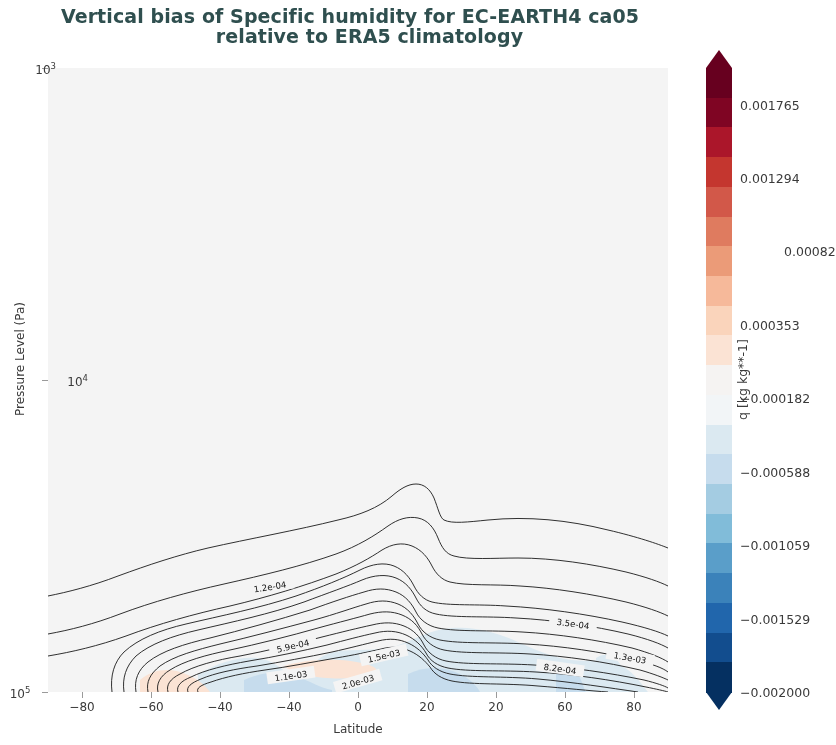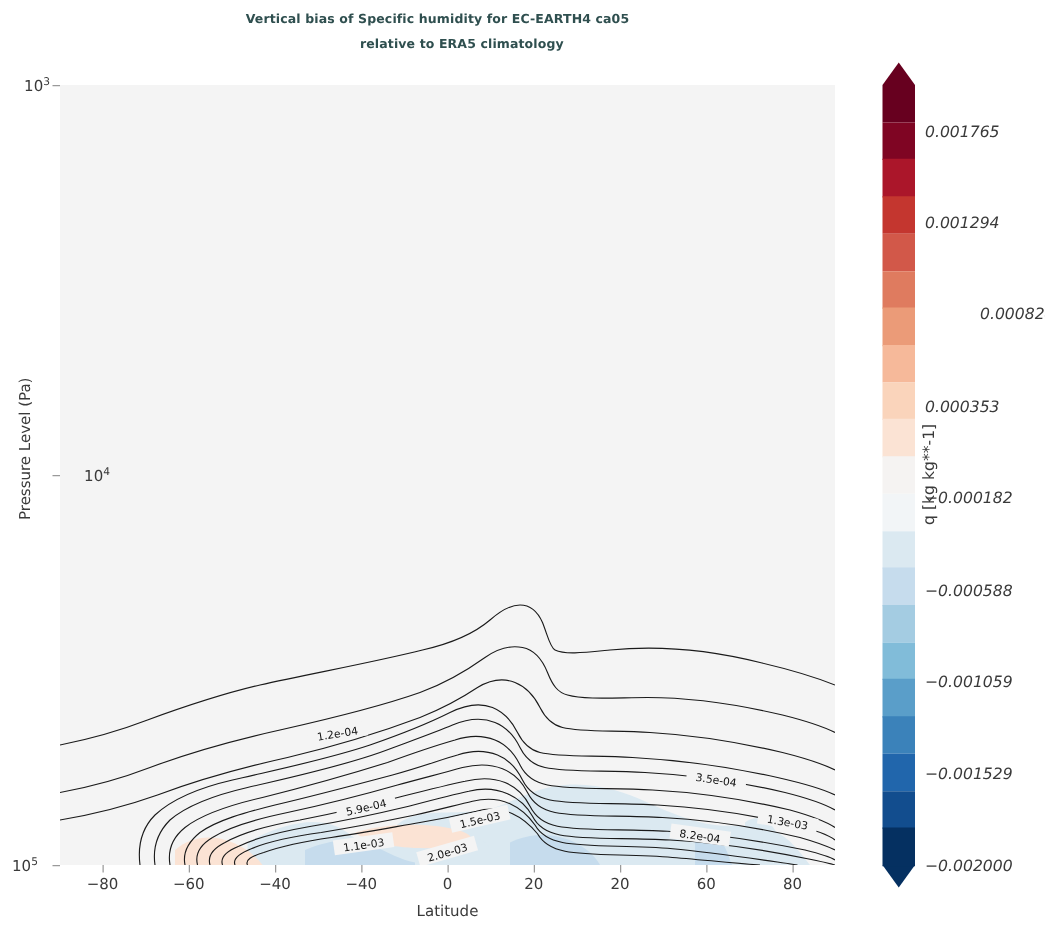"Vertical bias of Specific humidity" #title { font-size: 10px -> 19px }
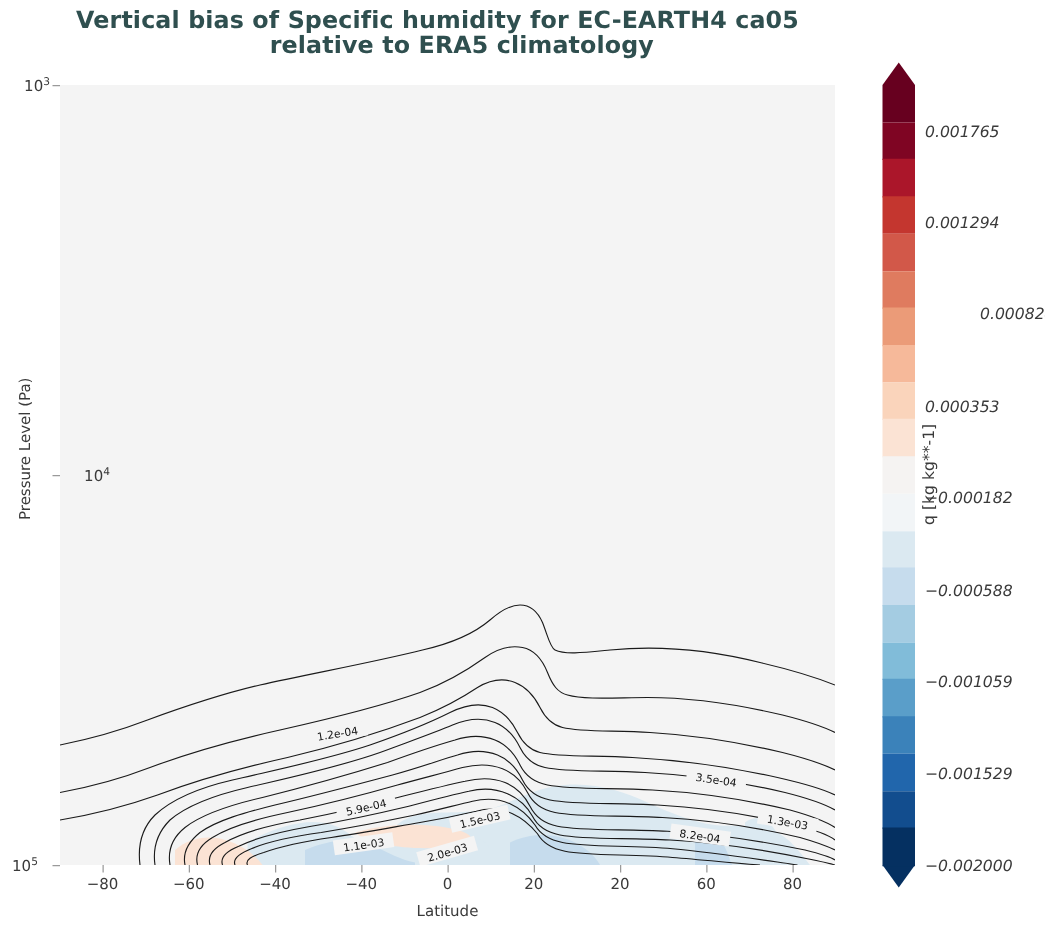"103" div.ylab { left: 0px -> 16px }
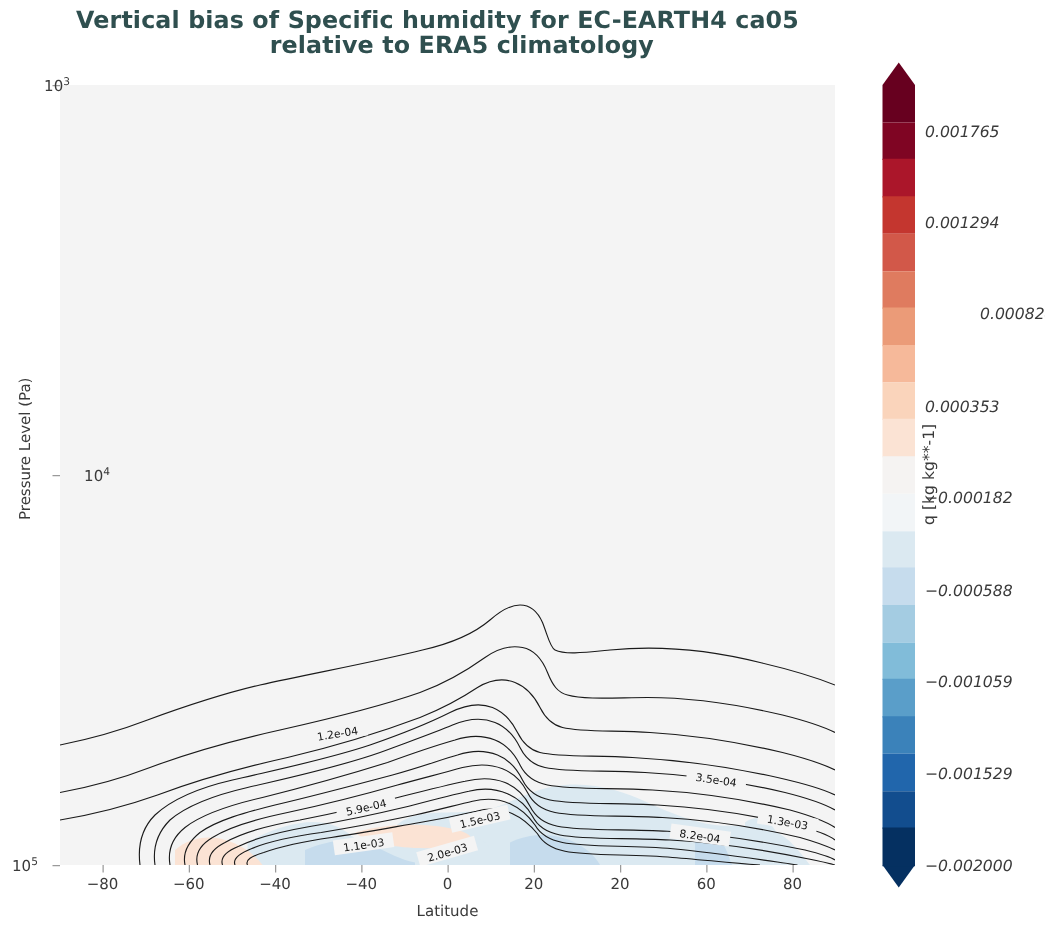"0.001765" #cbar { font-style: italic -> none }
